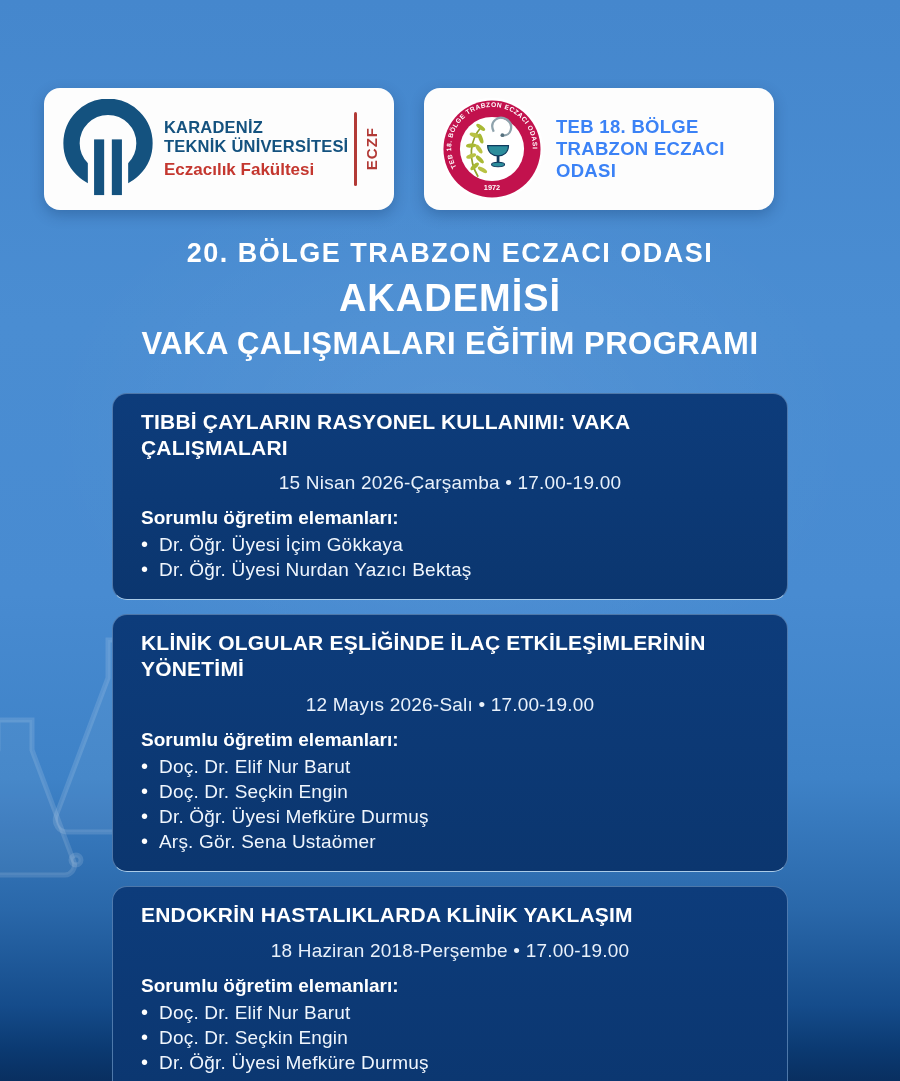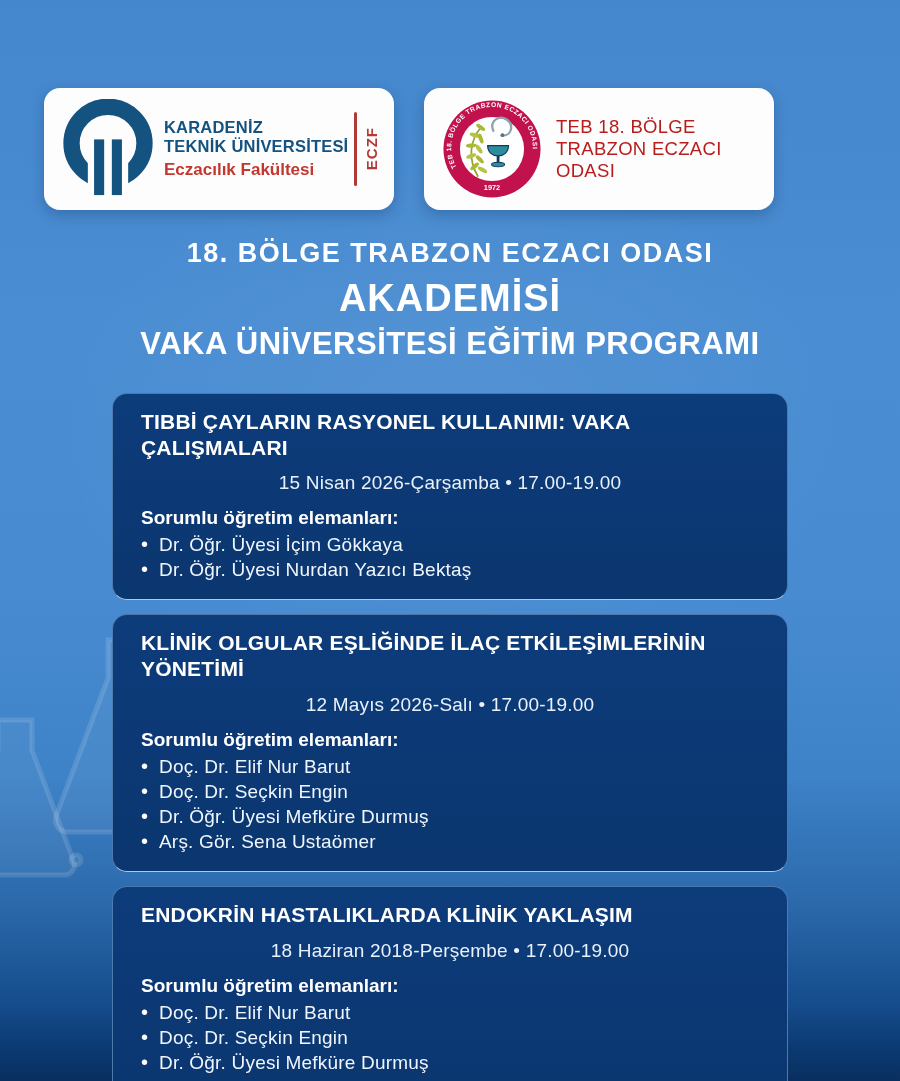"TEB 18. BÖLGE" .teb-line { color: #b91c1c -> #3b82f6; font-weight: 400 -> 700 }
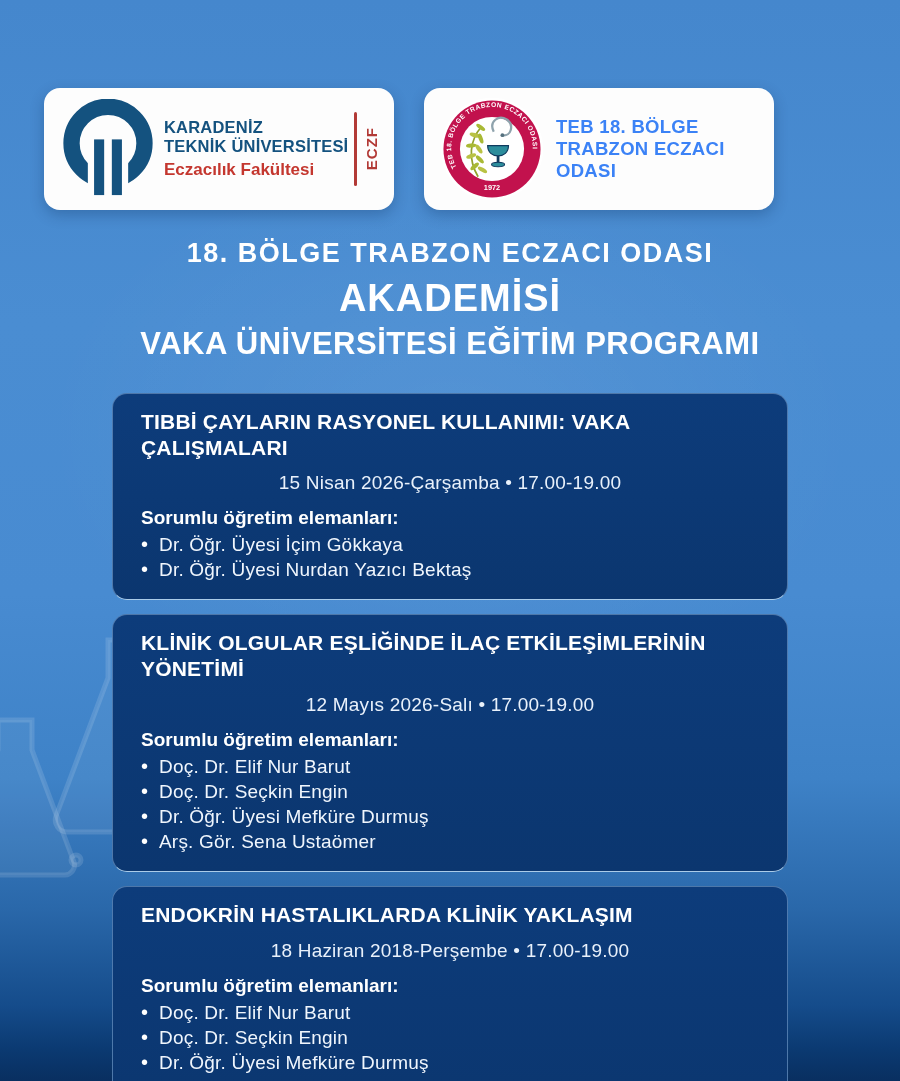"18. BÖLGE TRABZON ECZACI ODASI" div.kicker { text: 18 -> 20 }
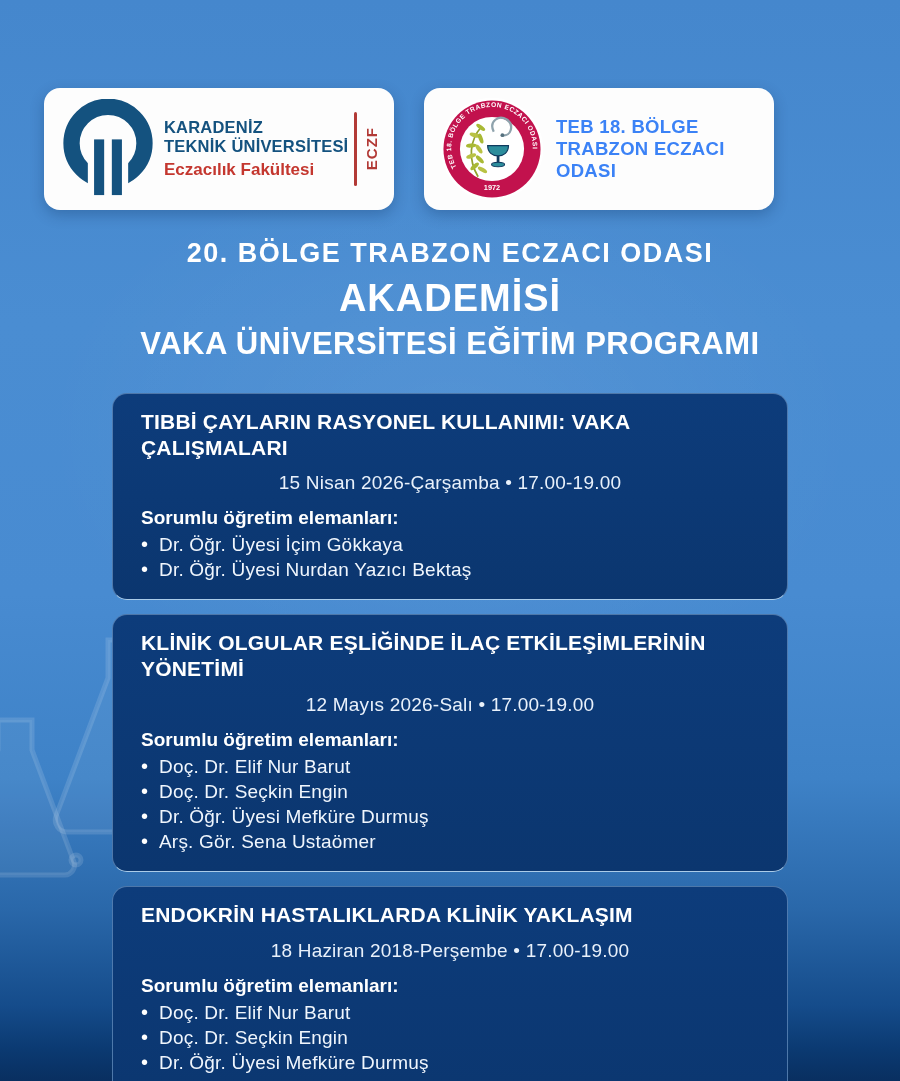"VAKA ÜNİVERSİTESİ EĞİTİM PROGRAMI" div.subtitle { text: ÜNİVERSİTESİ -> ÇALIŞMALARI }
